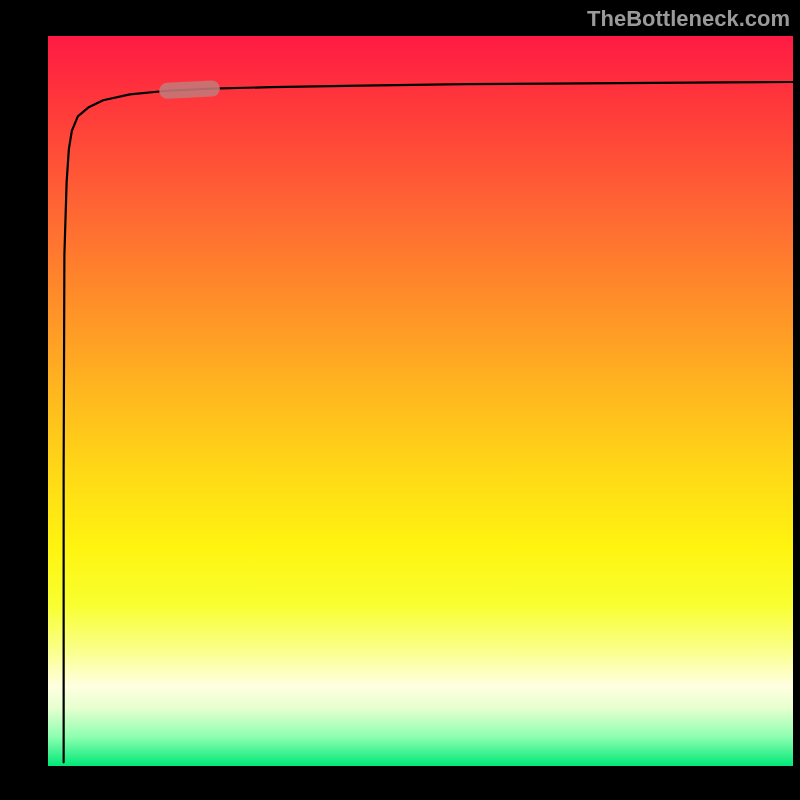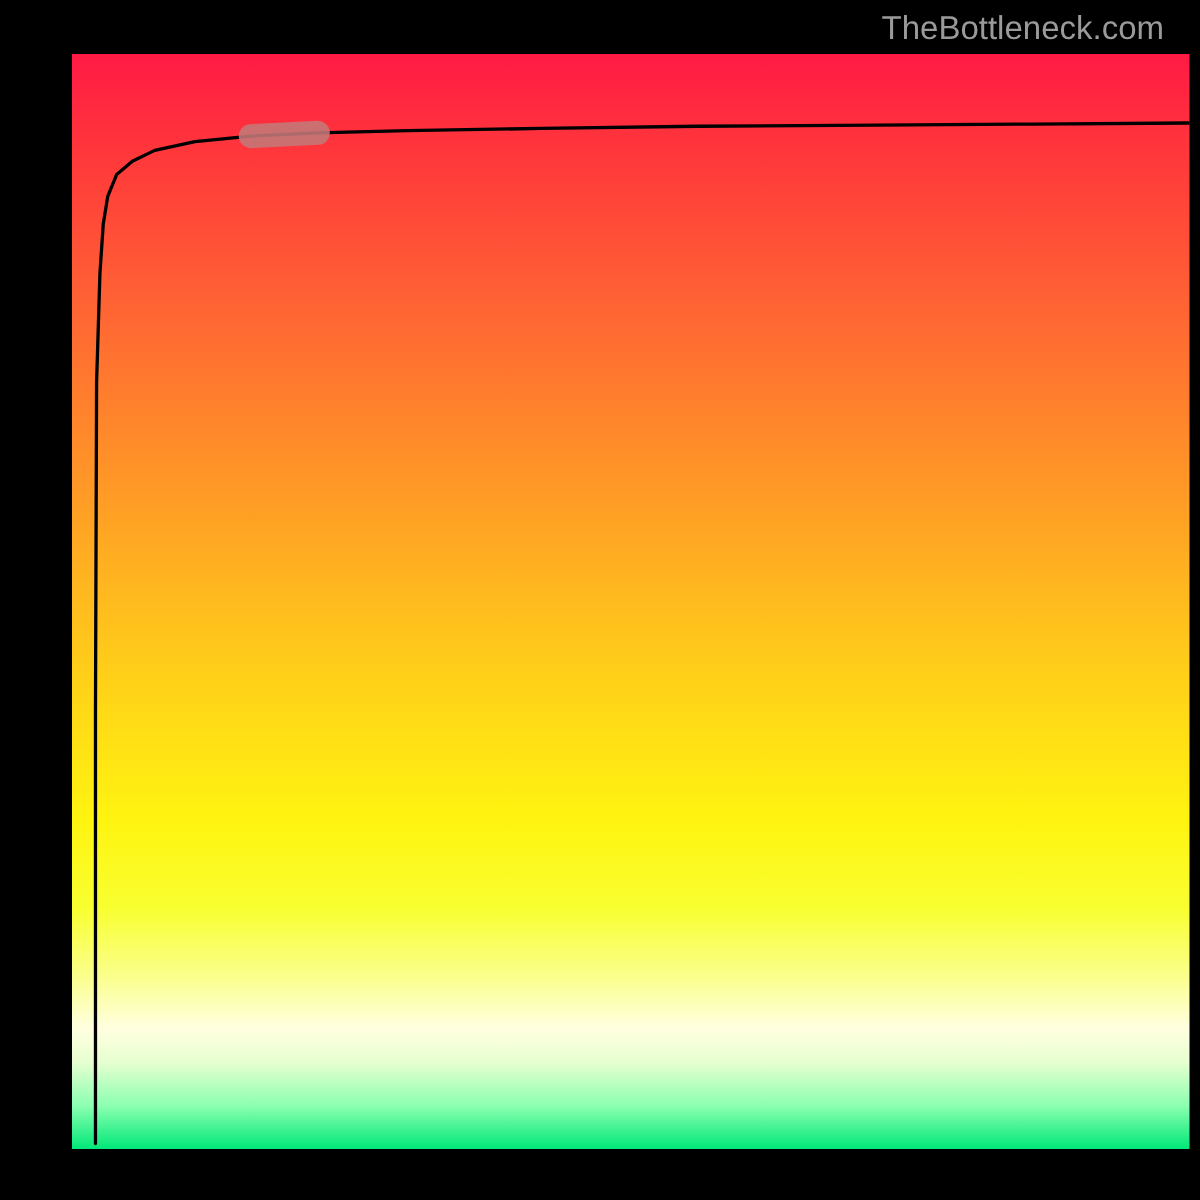"TheBottleneck.com" .attribution { font-weight: none -> bold; right: 24px -> 10px }
